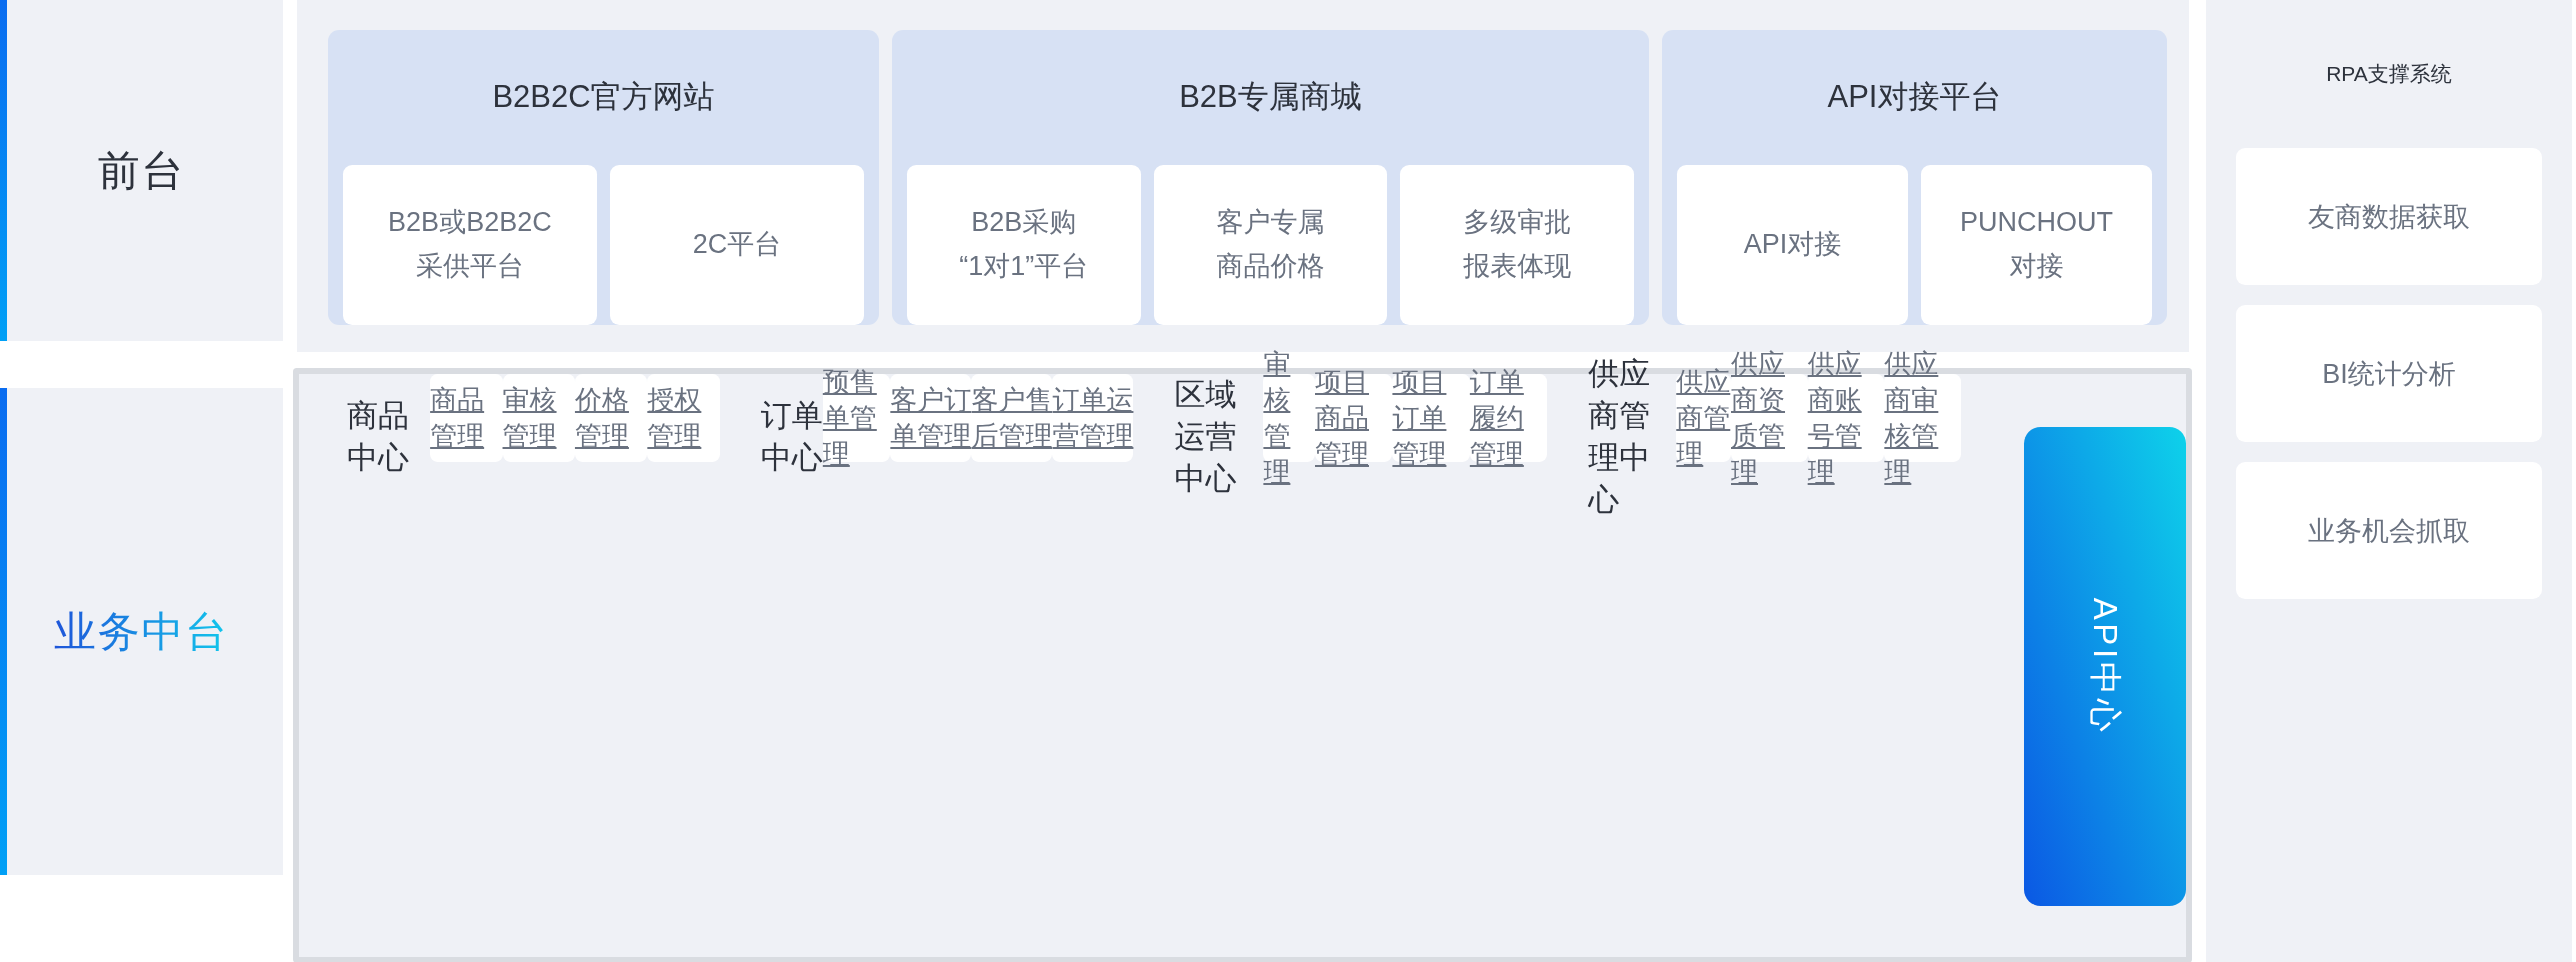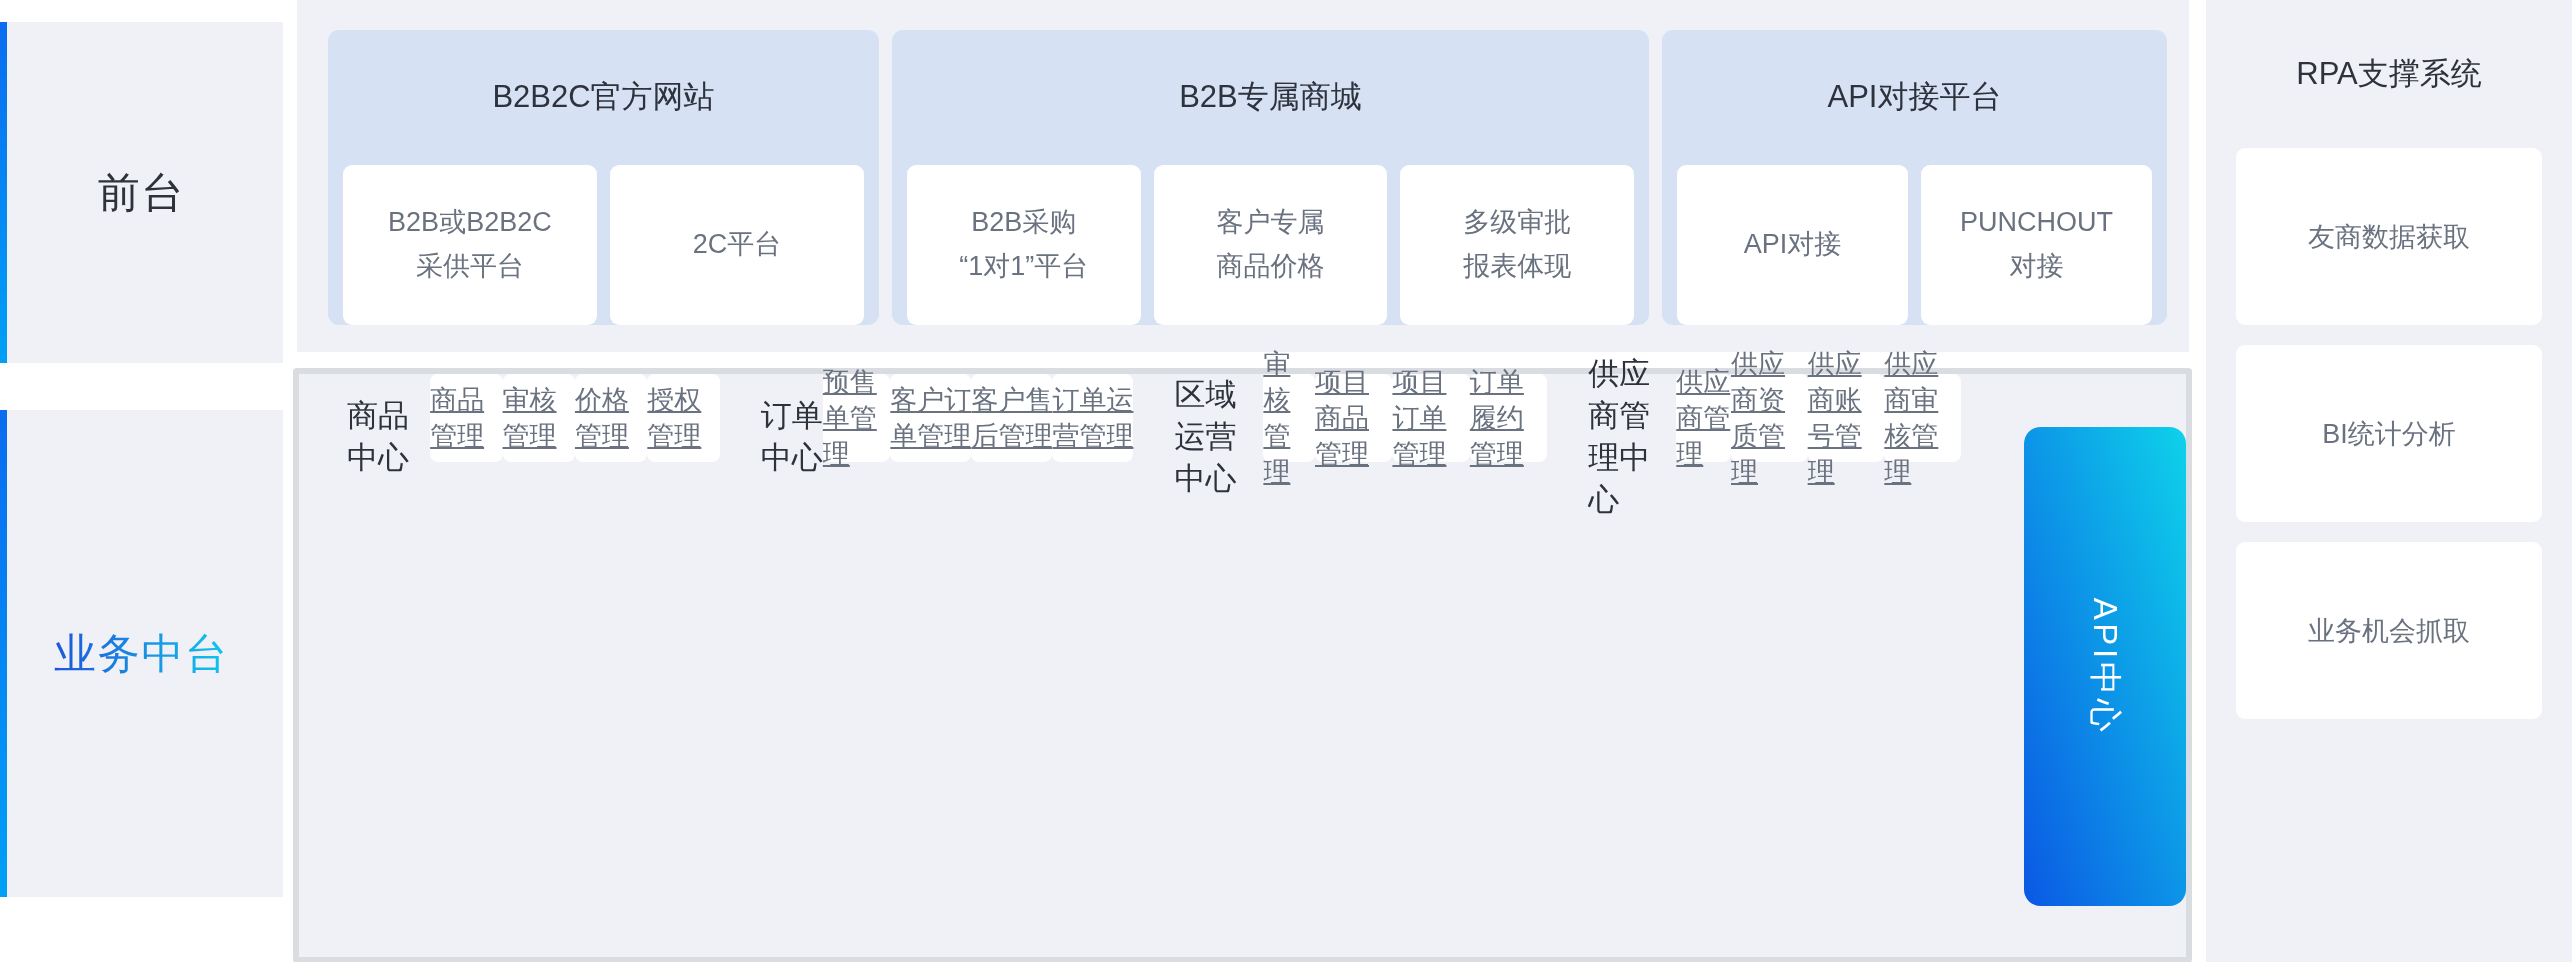"RPA支撑系统" .rpa-title { font-size: 31px -> 21px }
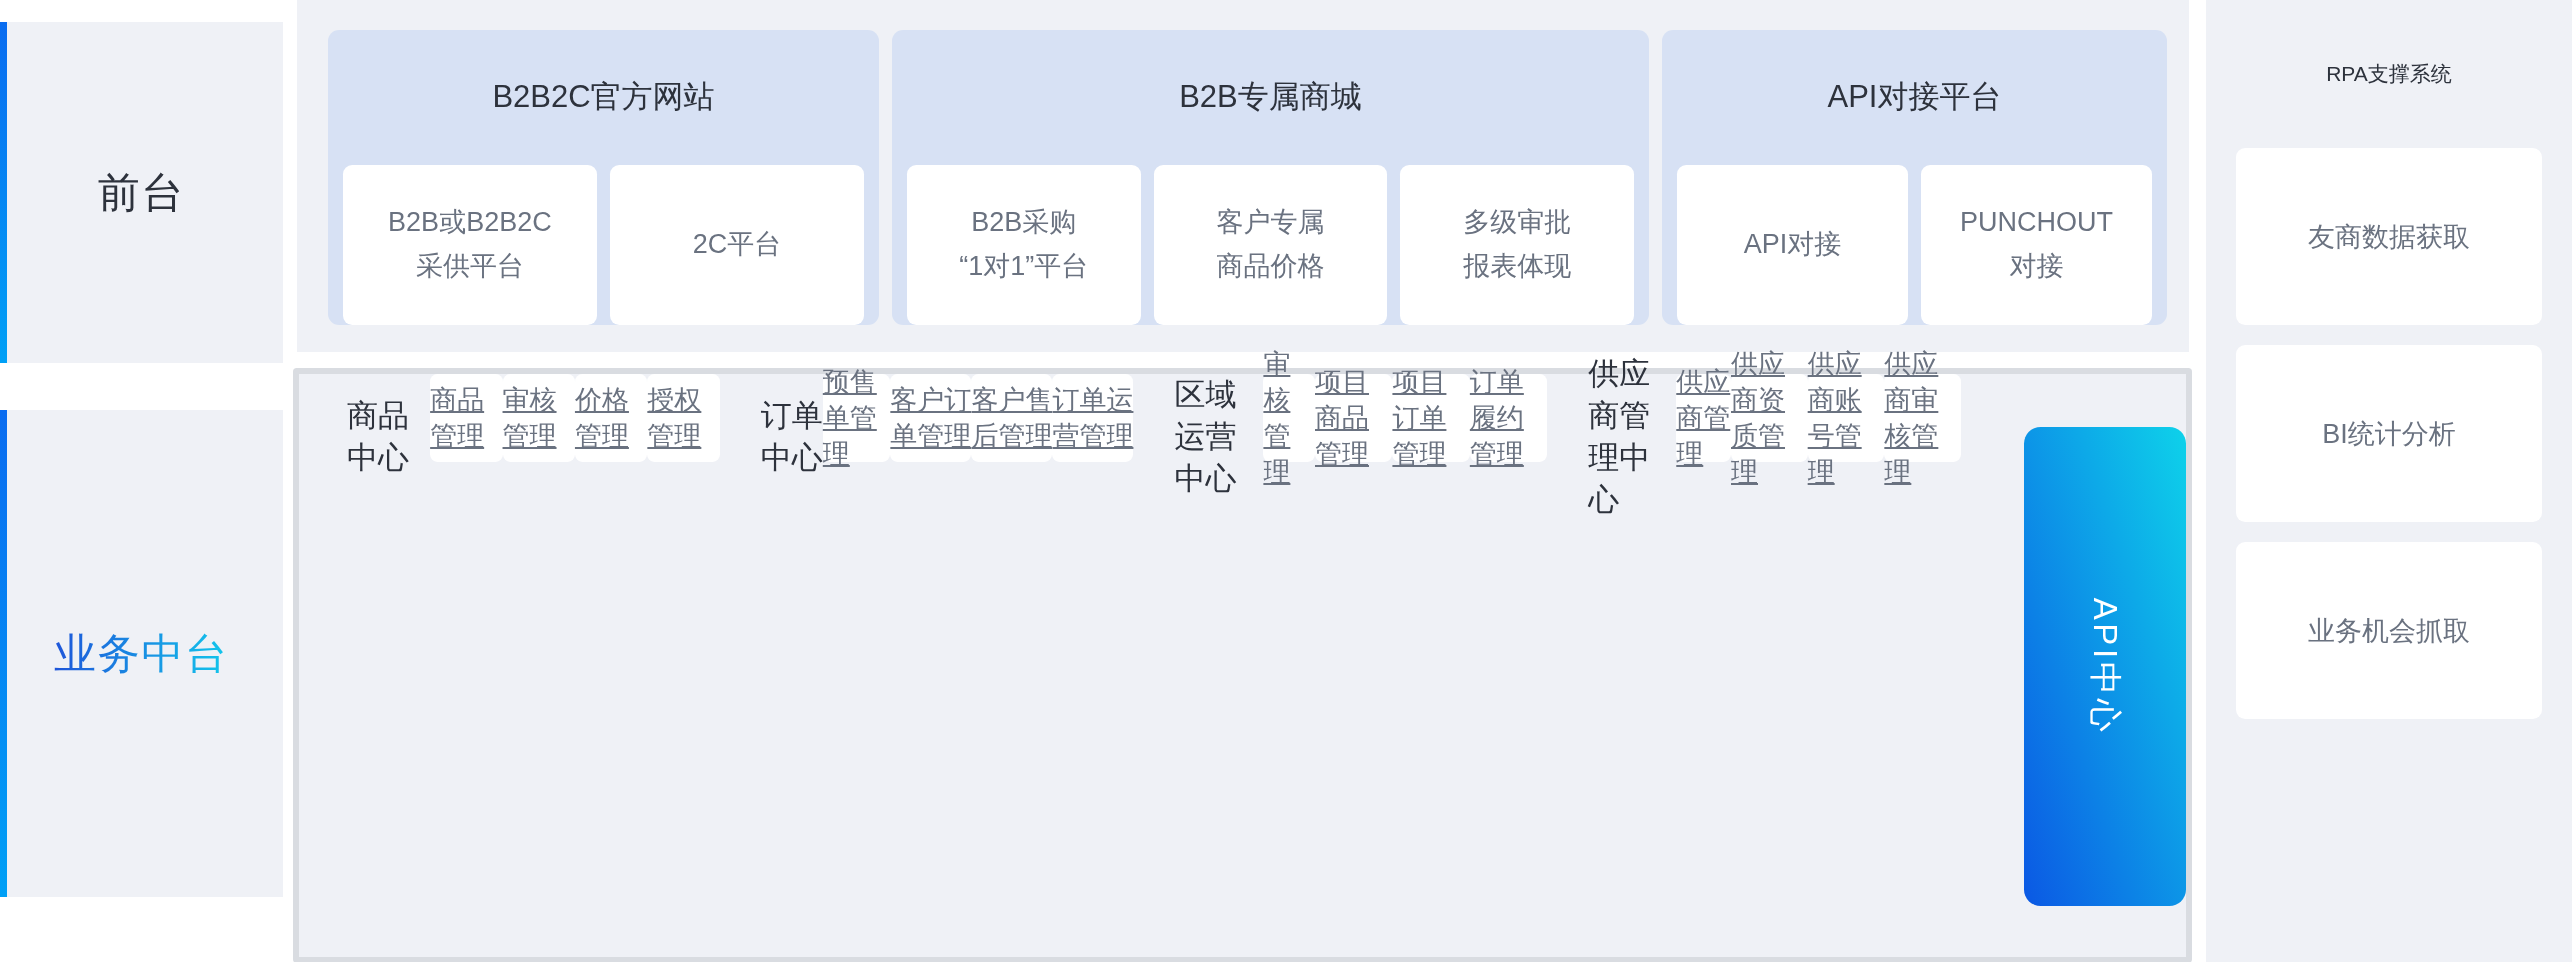"前台" .side-block { margin-top: 22px -> none }
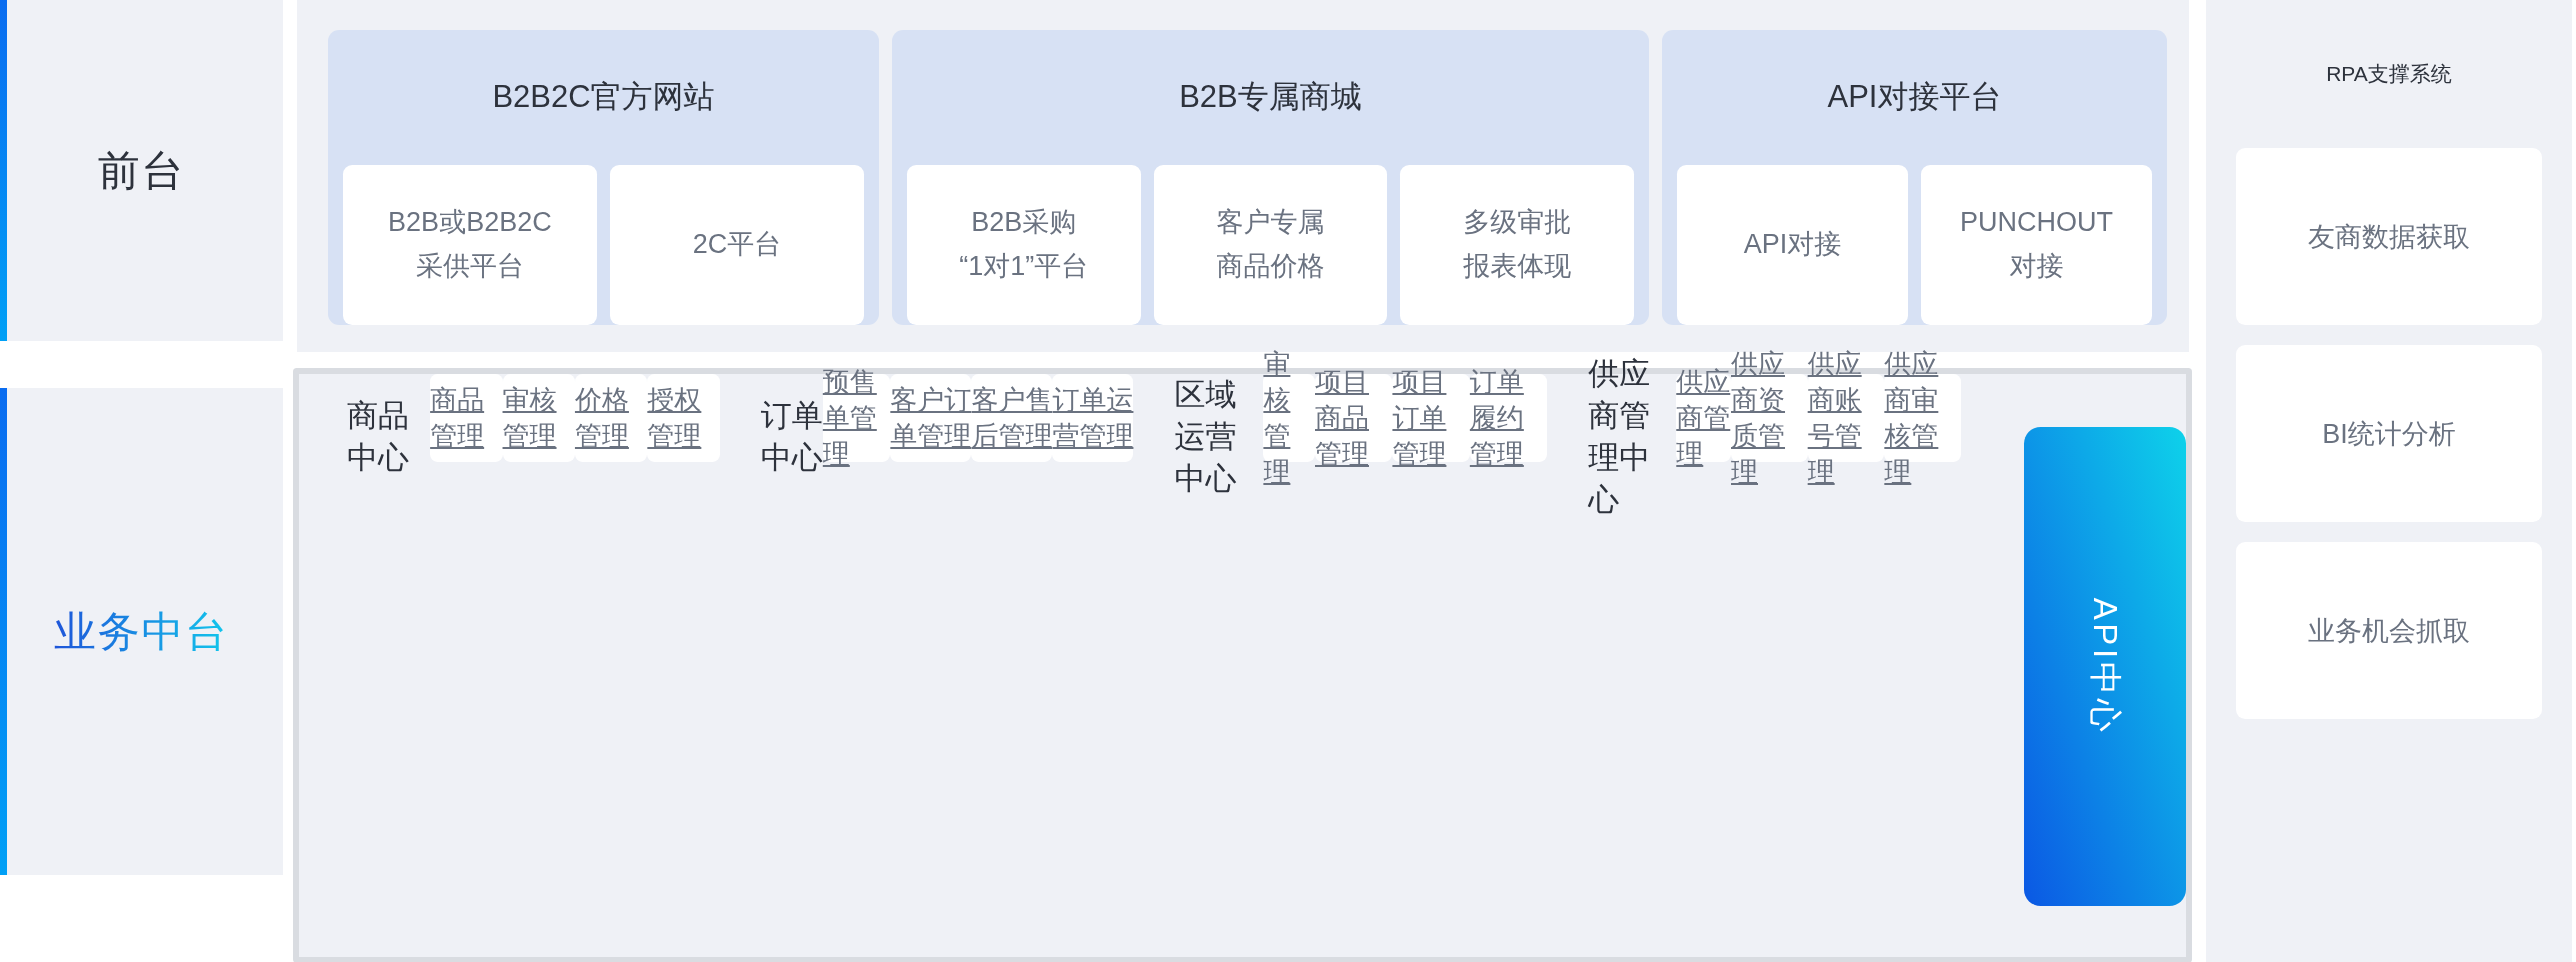"友商数据获取" .rpa-card { height: 177px -> 137px }
